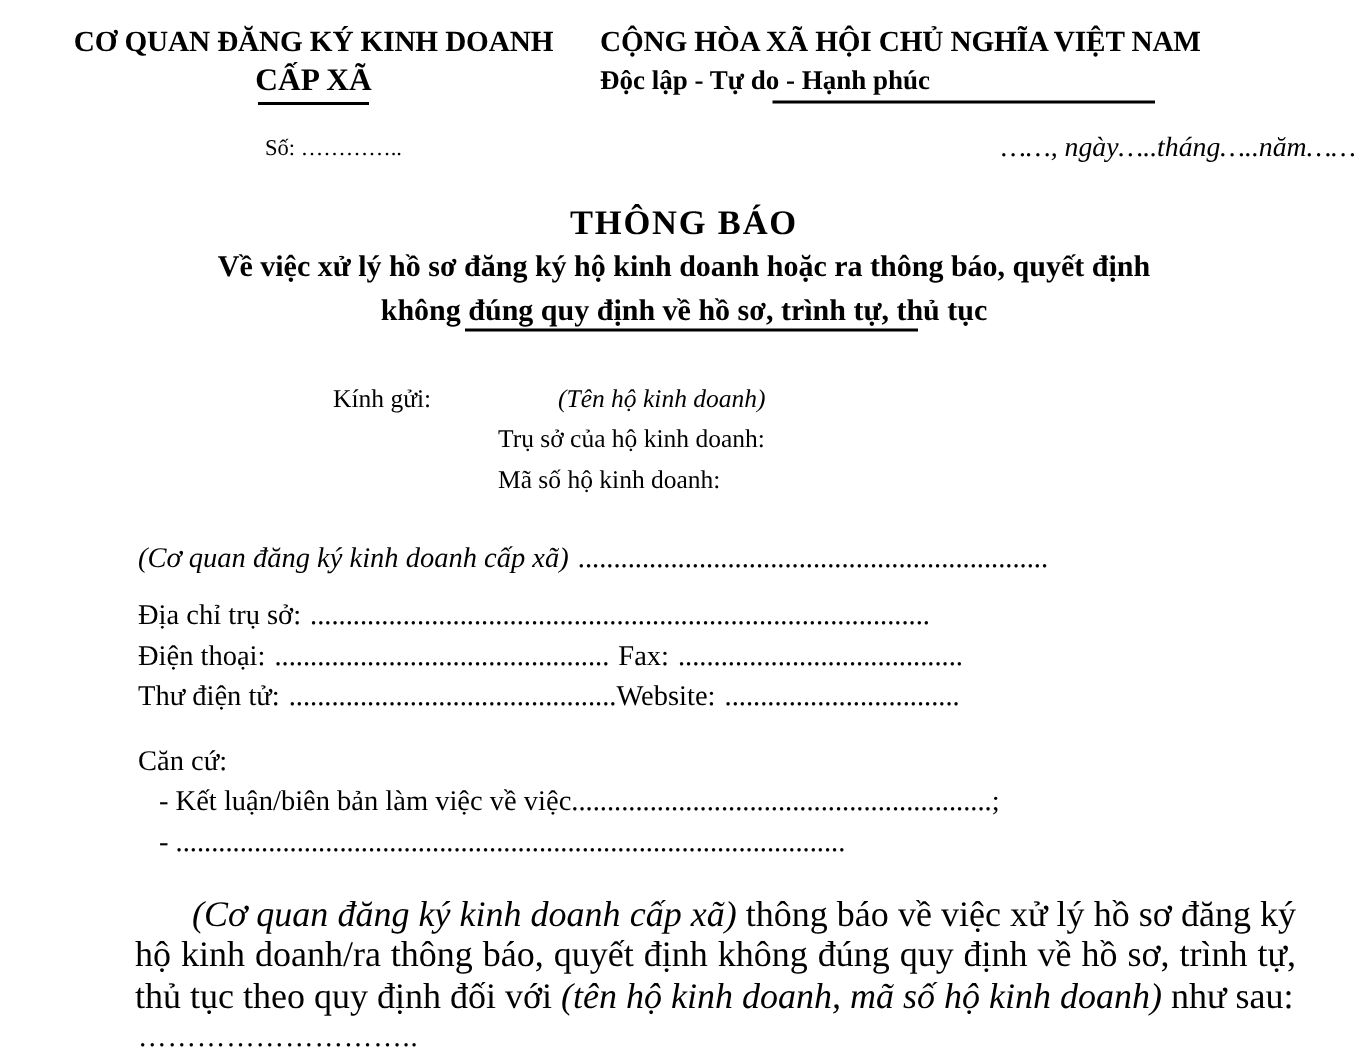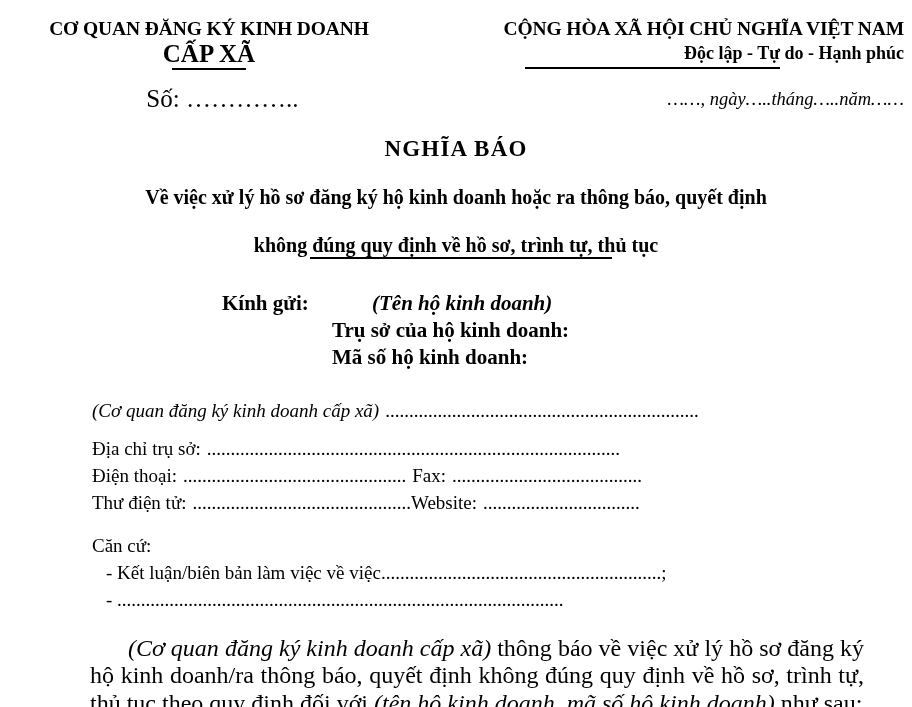"CỘNG HÒA XÃ HỘI CHỦ" .hdr-col-right { padding-right: 8px -> 27px; text-align: right -> left }
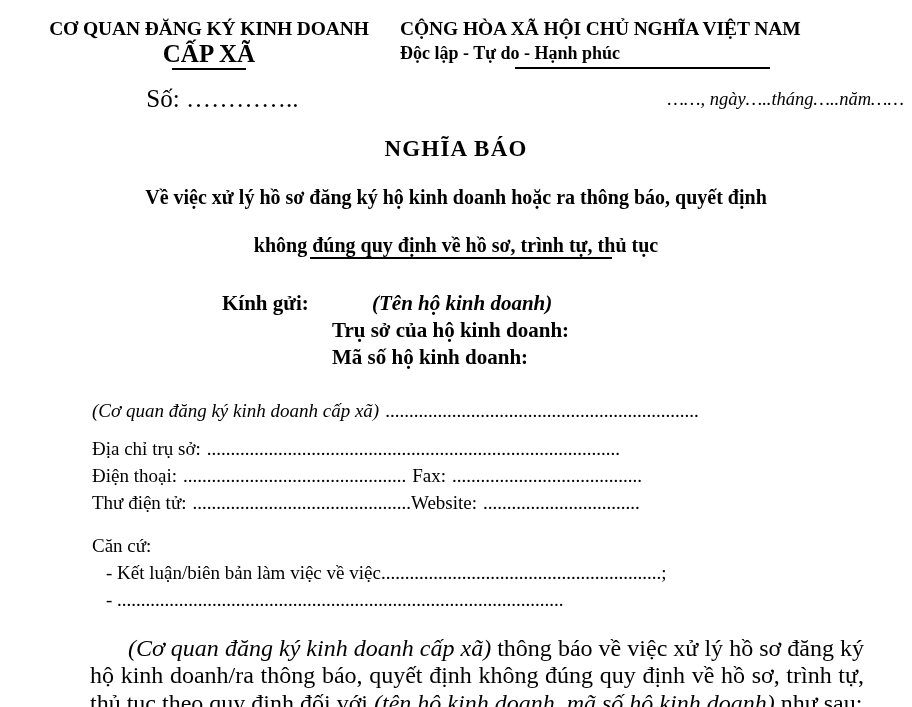"CẤP XÃ" .hdr-line-2 { font-size: 25px -> 21px }
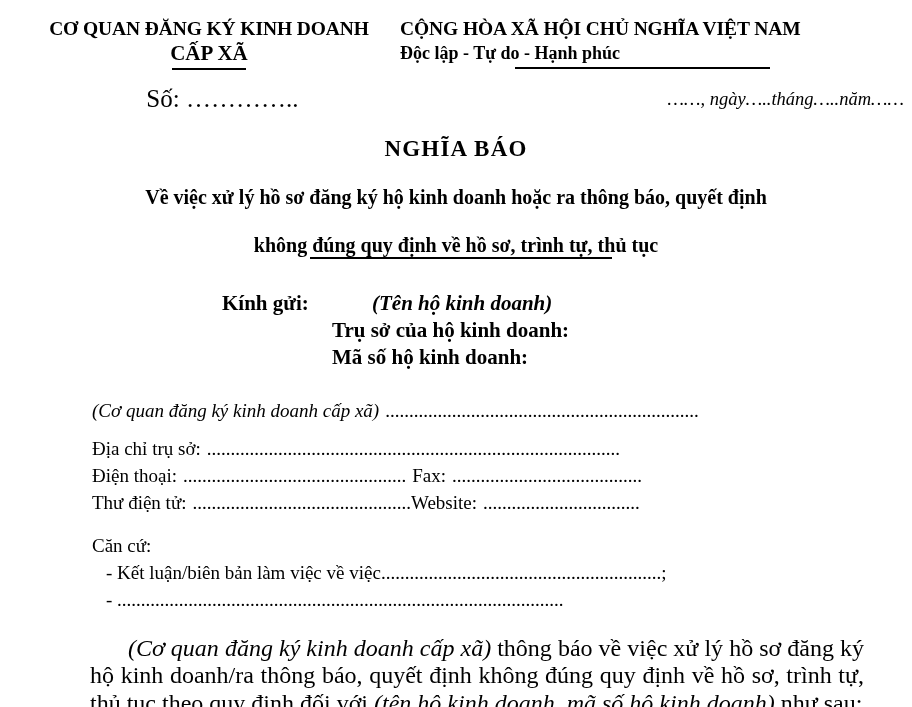"Số: ………….." .numdate-left { font-size: 25px -> 15px }
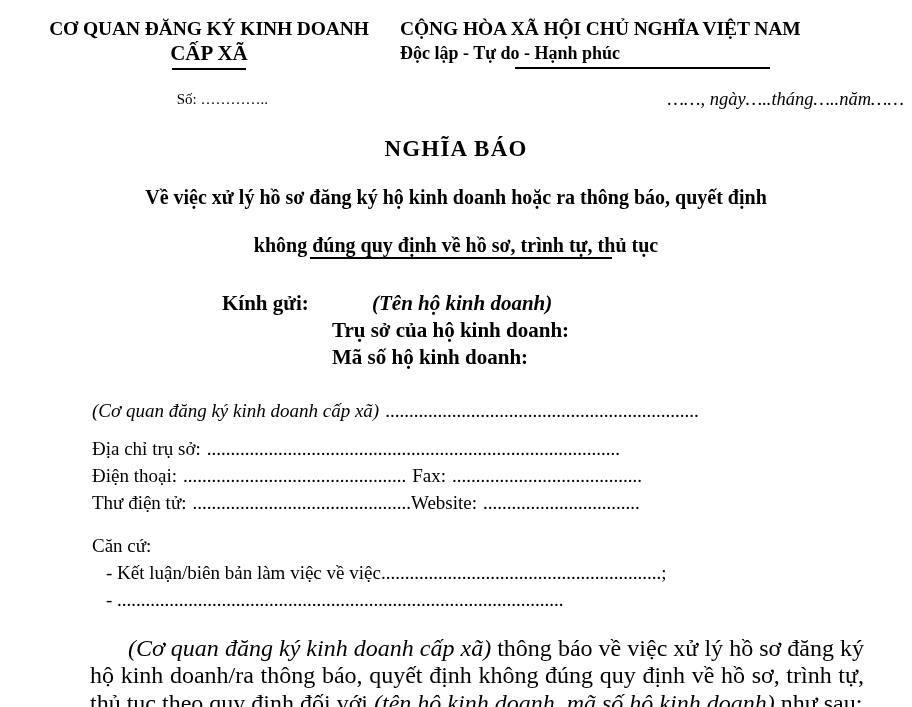"NGHĨA BÁO" div.title-main { text: NGHĨA -> THÔNG }
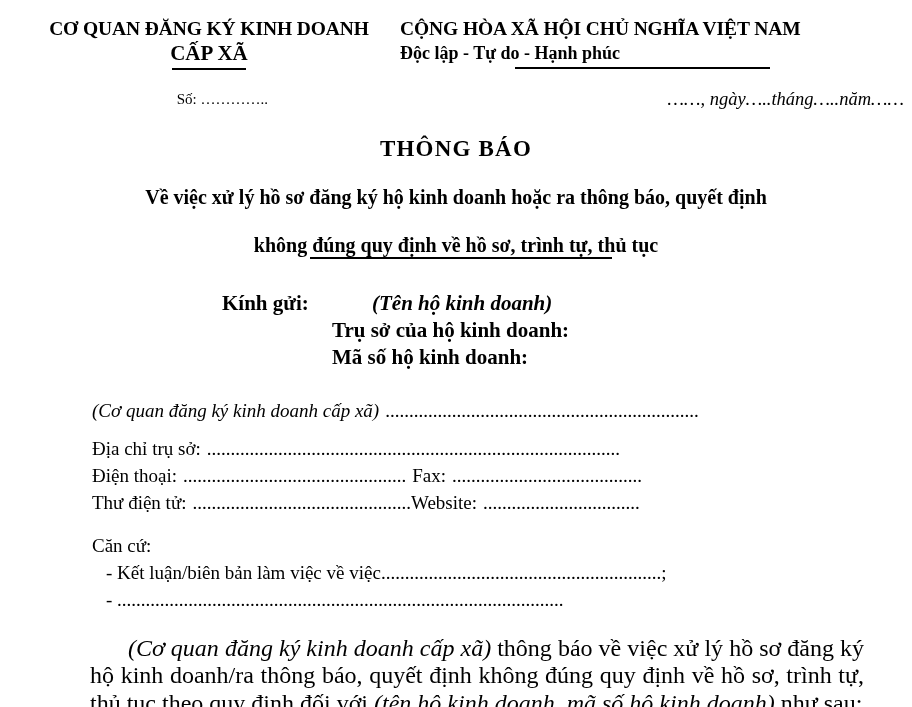"Về việc xử lý hồ" .title-sub { margin-top: 19px -> 0 }
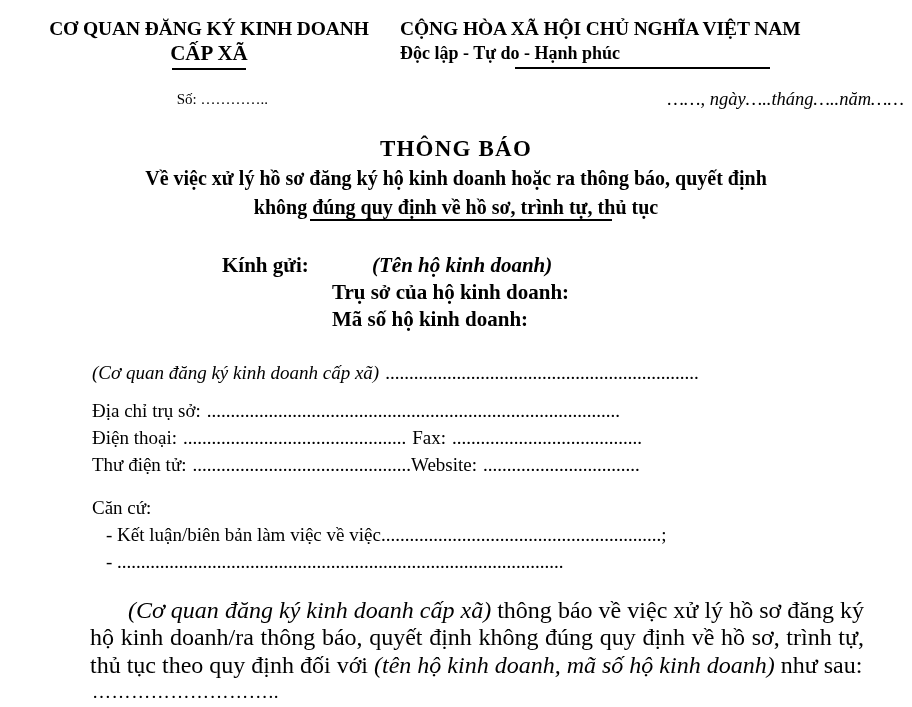"Kính gửi:" .recipient { font-size: 21px -> 17px; font-weight: bold -> none }
